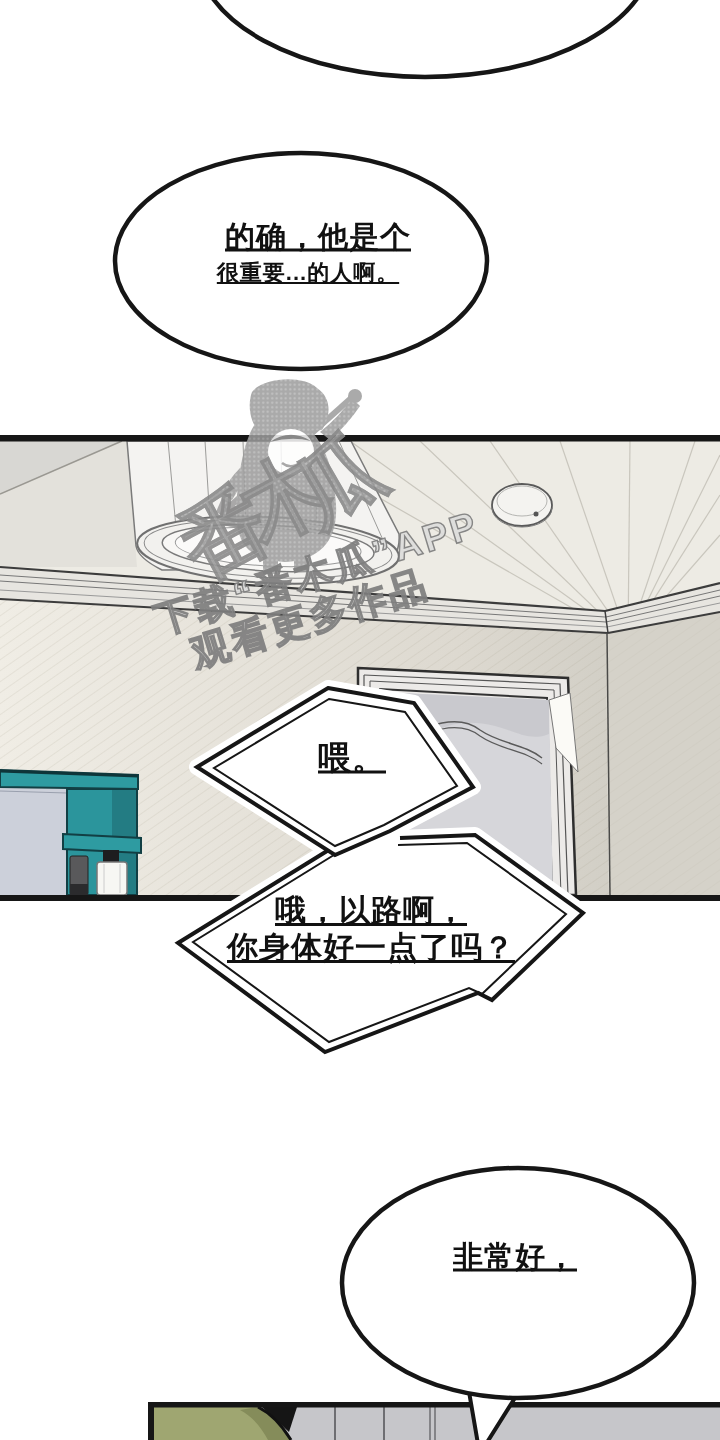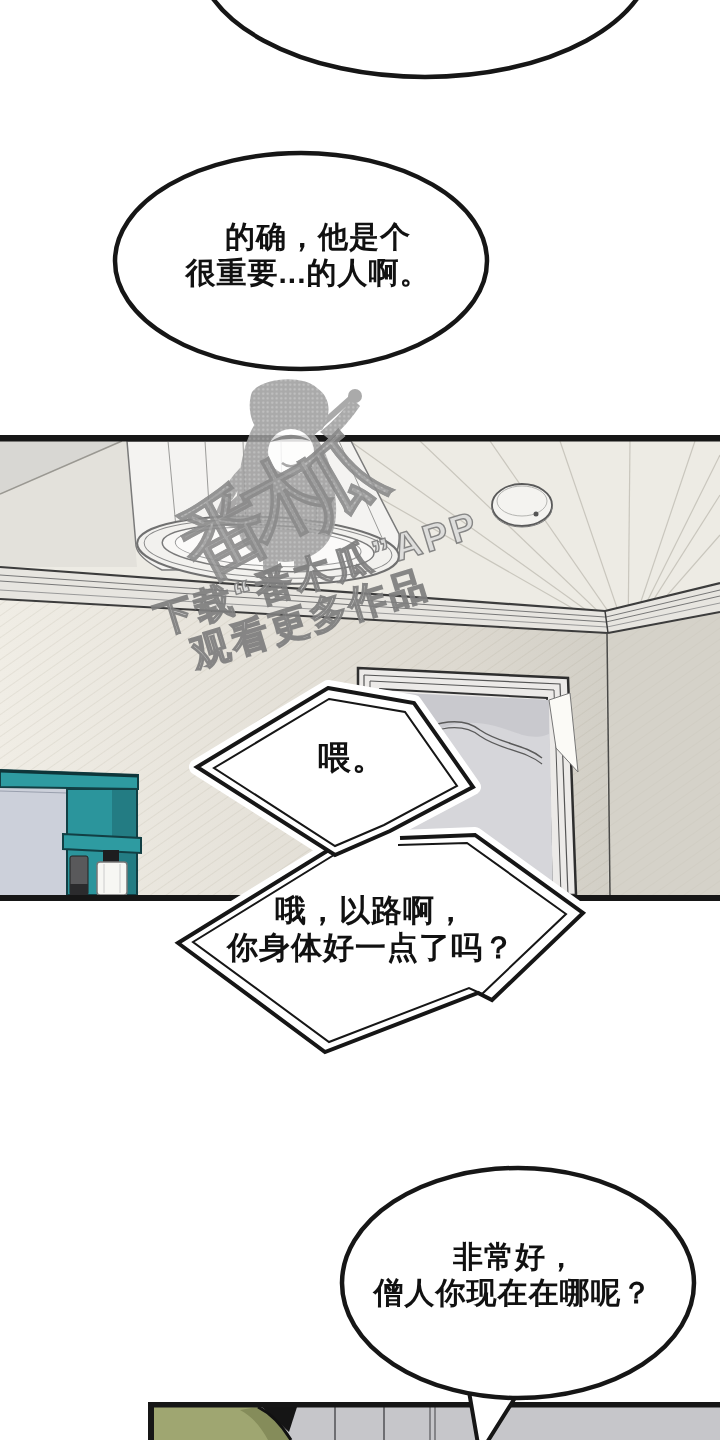"的确，他是个" .btxt { text-decoration: none -> underline }
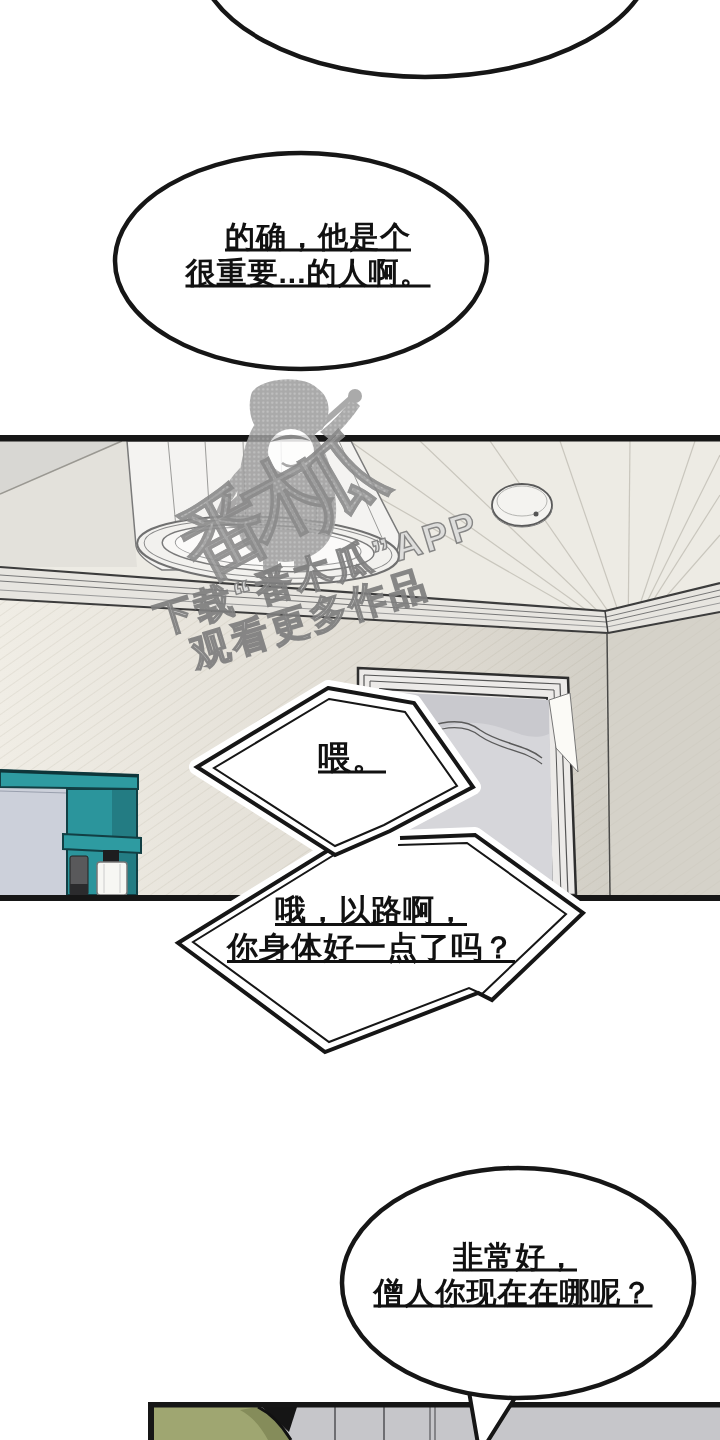"很重要...的人啊。" div.btxt { font-size: 30px -> 22px }
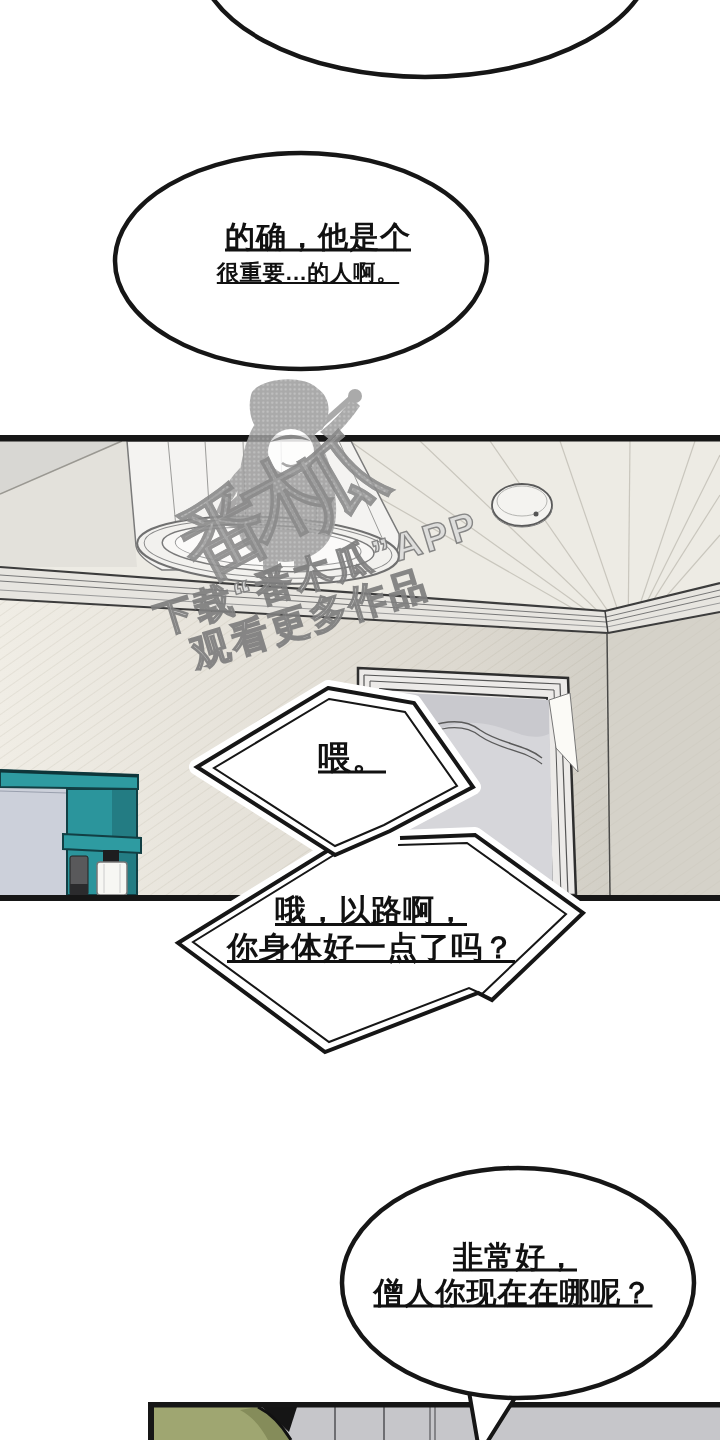"僧人你现在在哪呢？" div.btxt { html: <div>僧人你现在在哪呢？</div> -> none }
